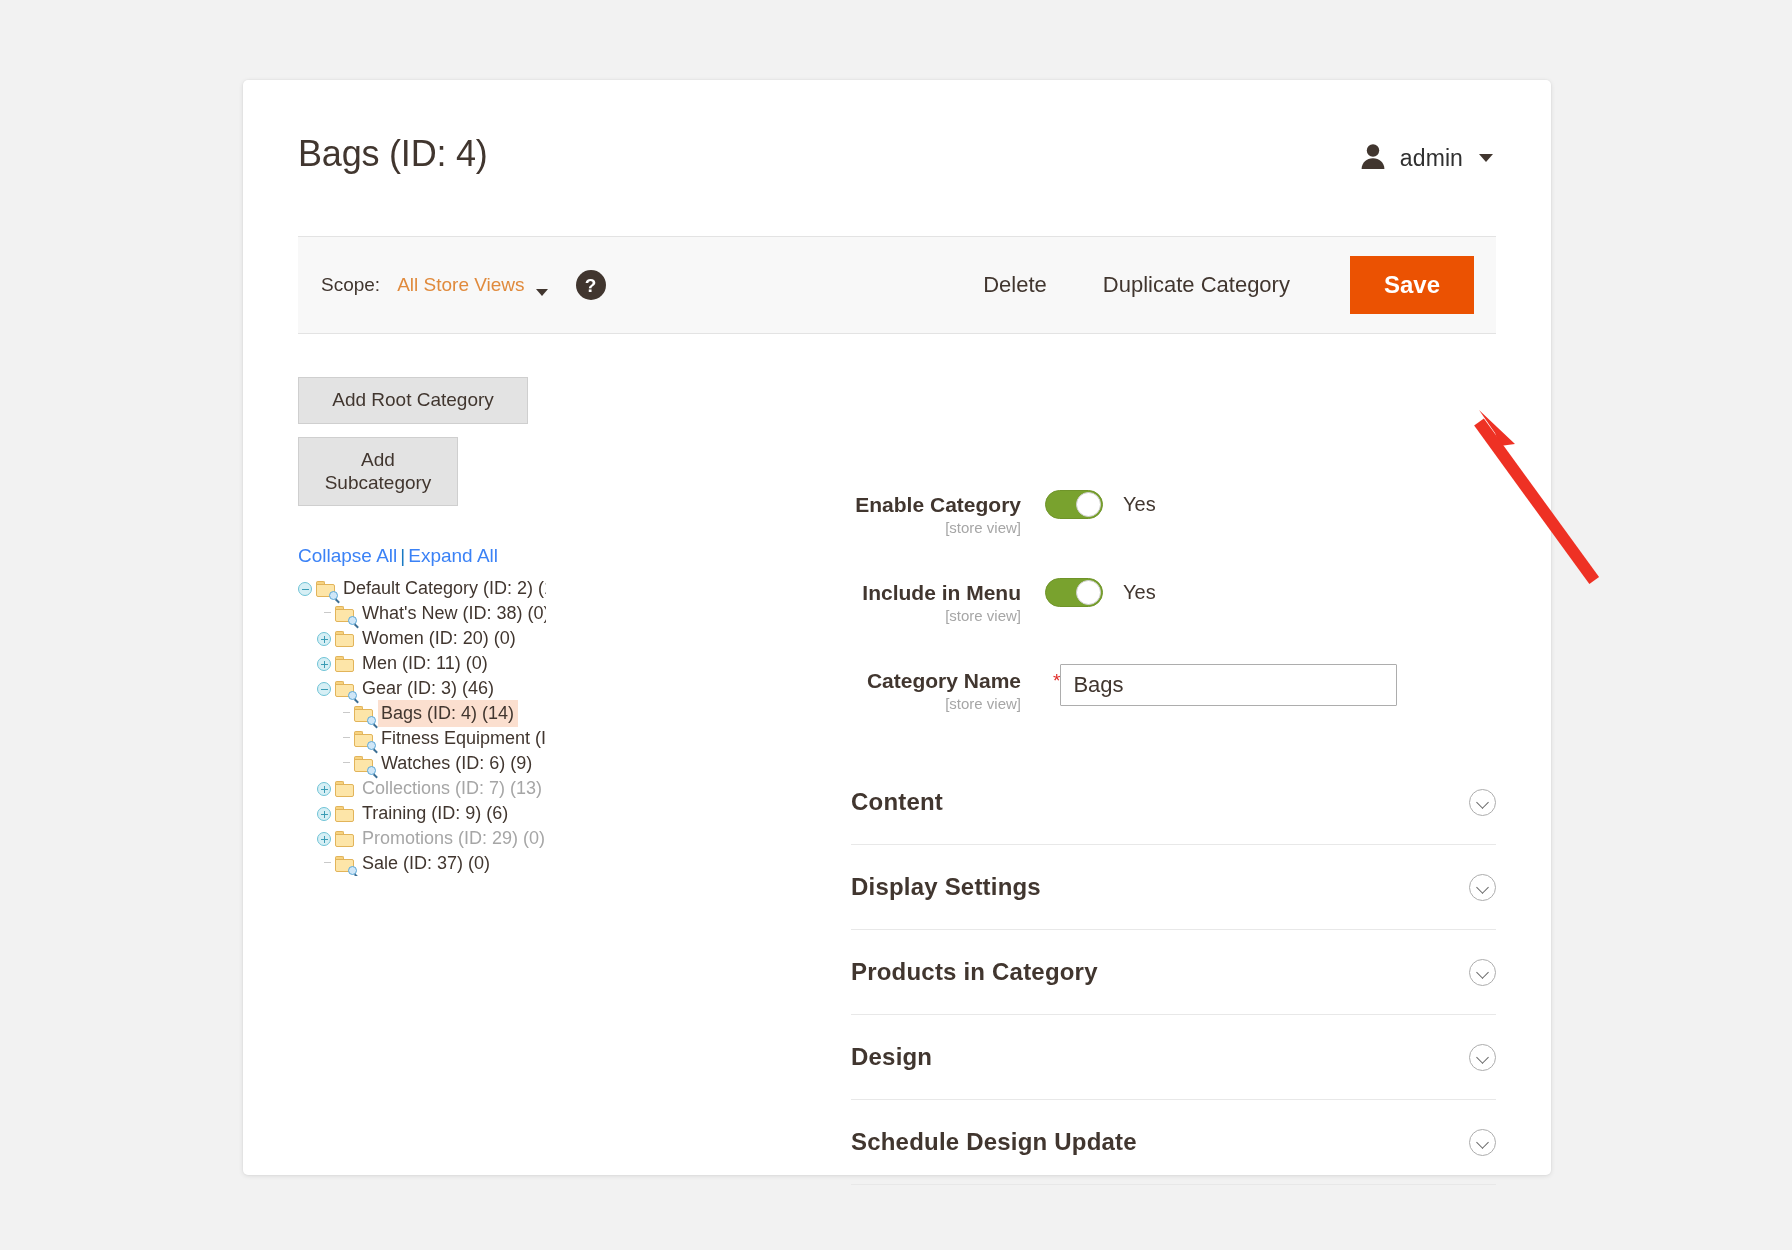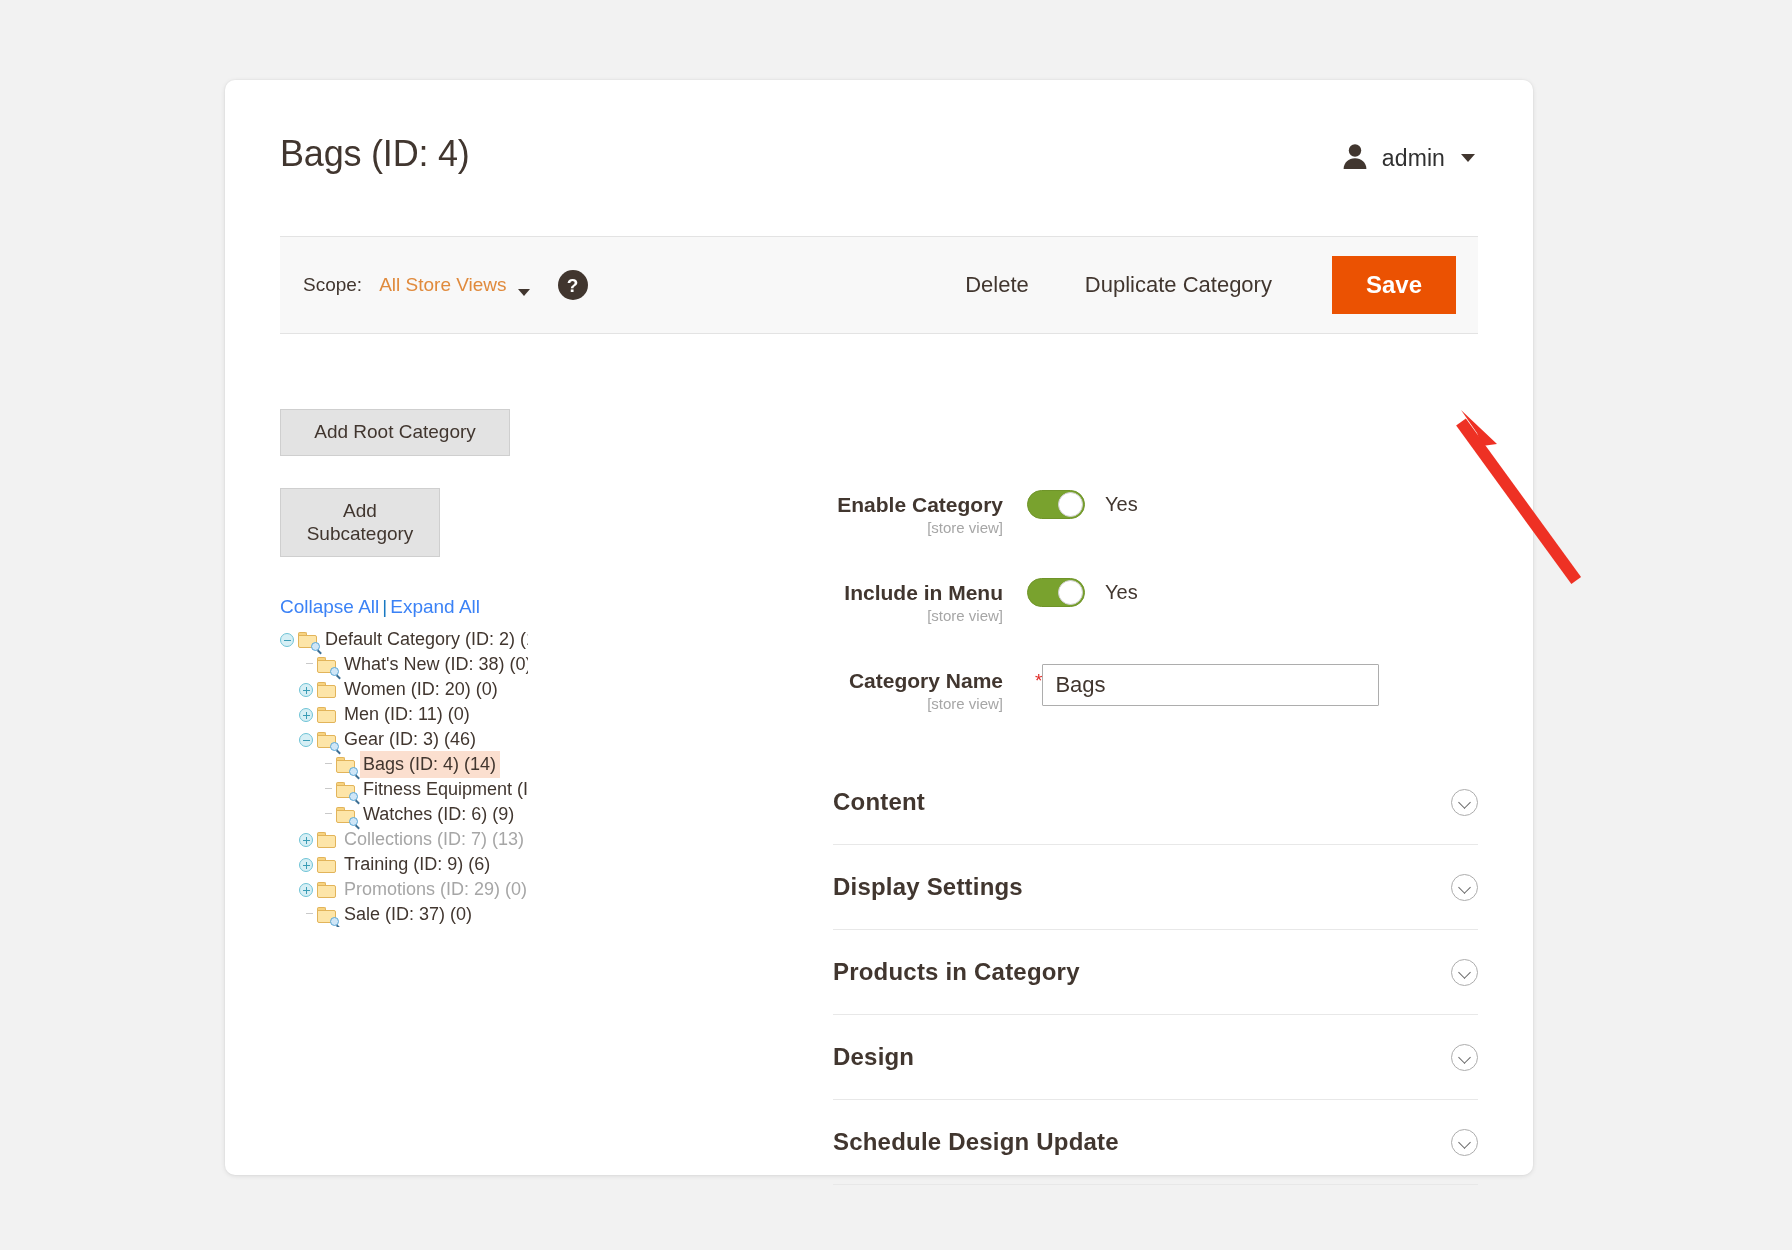"Bags (ID: 4)" .card { border-radius: 10px -> 5px; left: 225px -> 243px }
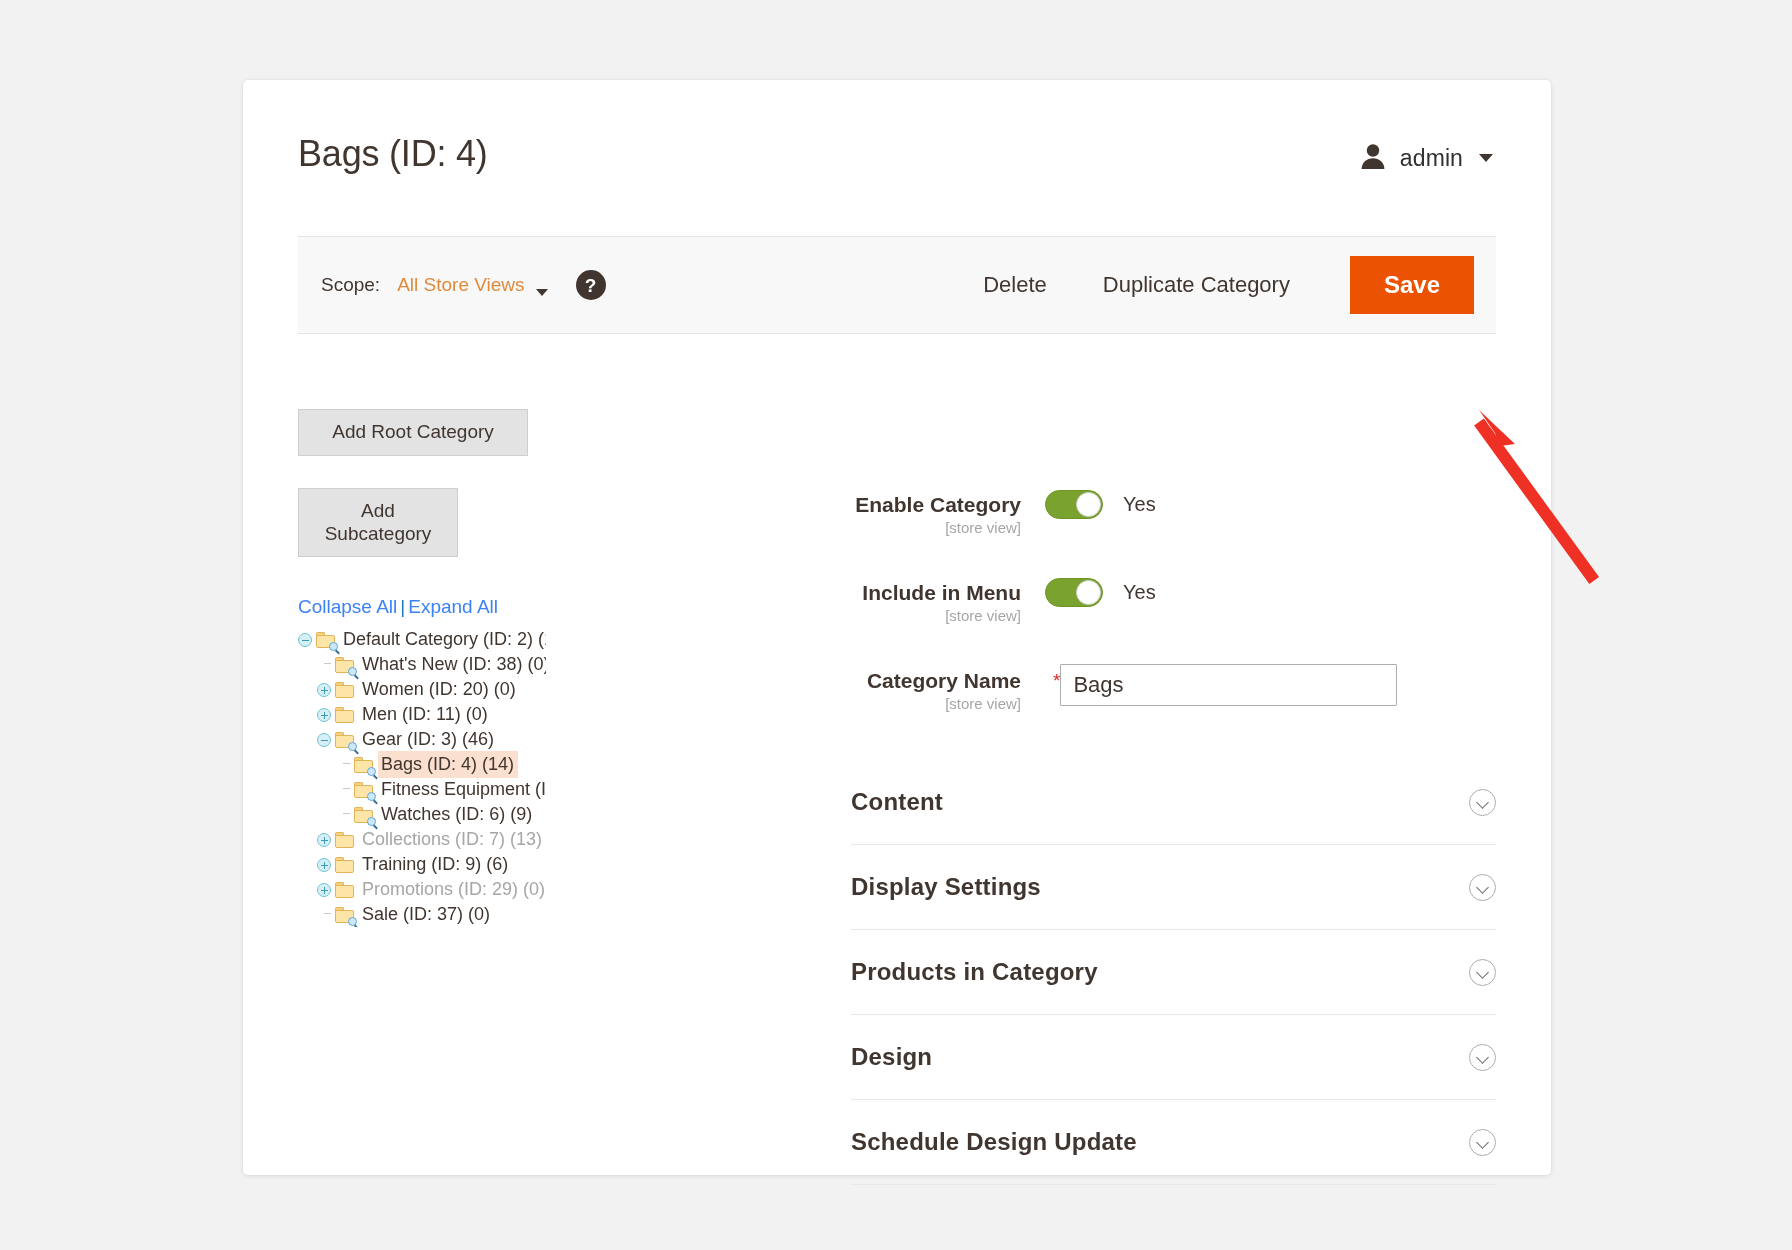"Add Root Category" .btn-grey { margin-top: 32px -> none }
